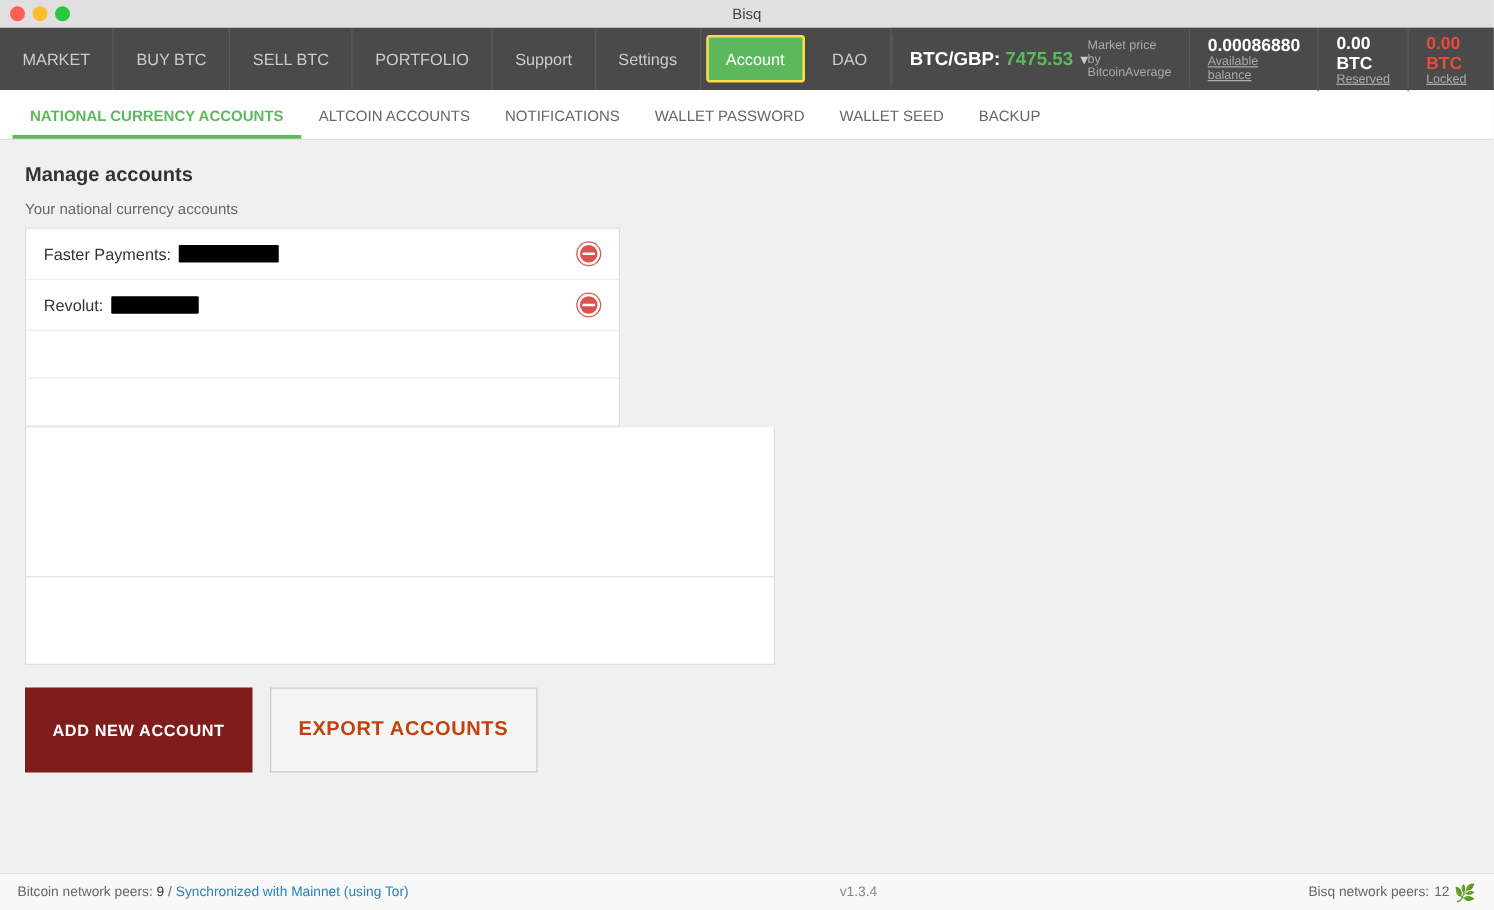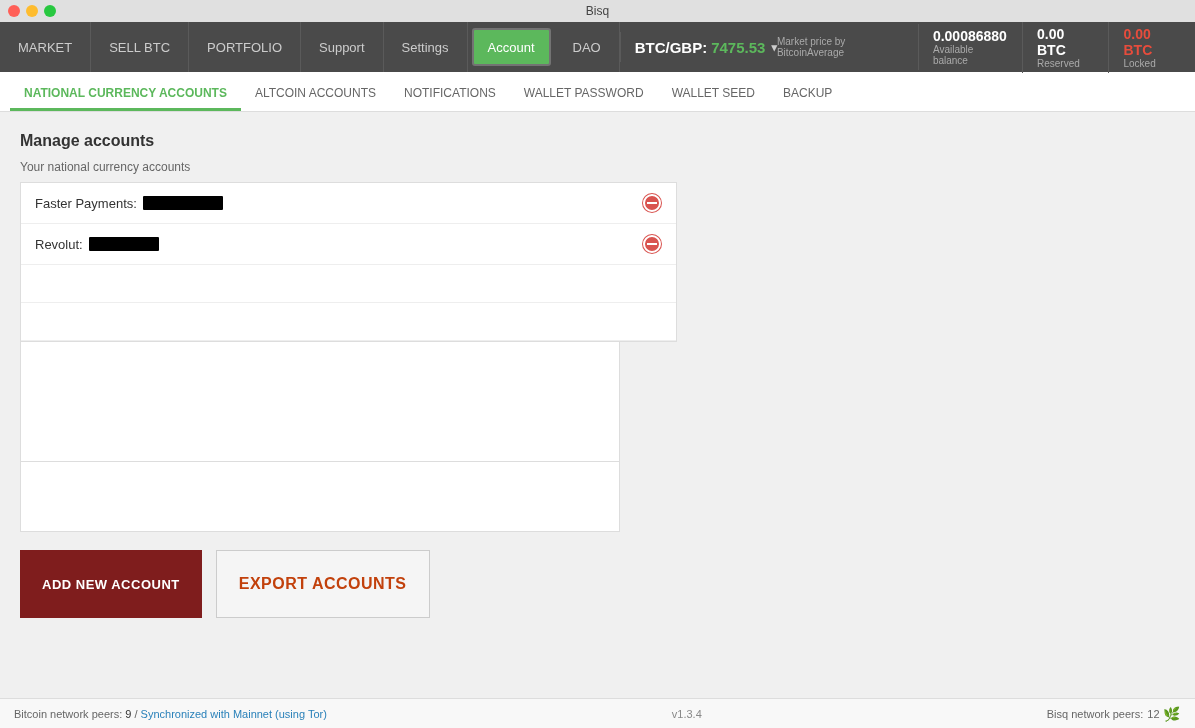"BUY BTC" div.nav-item { html: none -> <div>BUY BTC</div> }
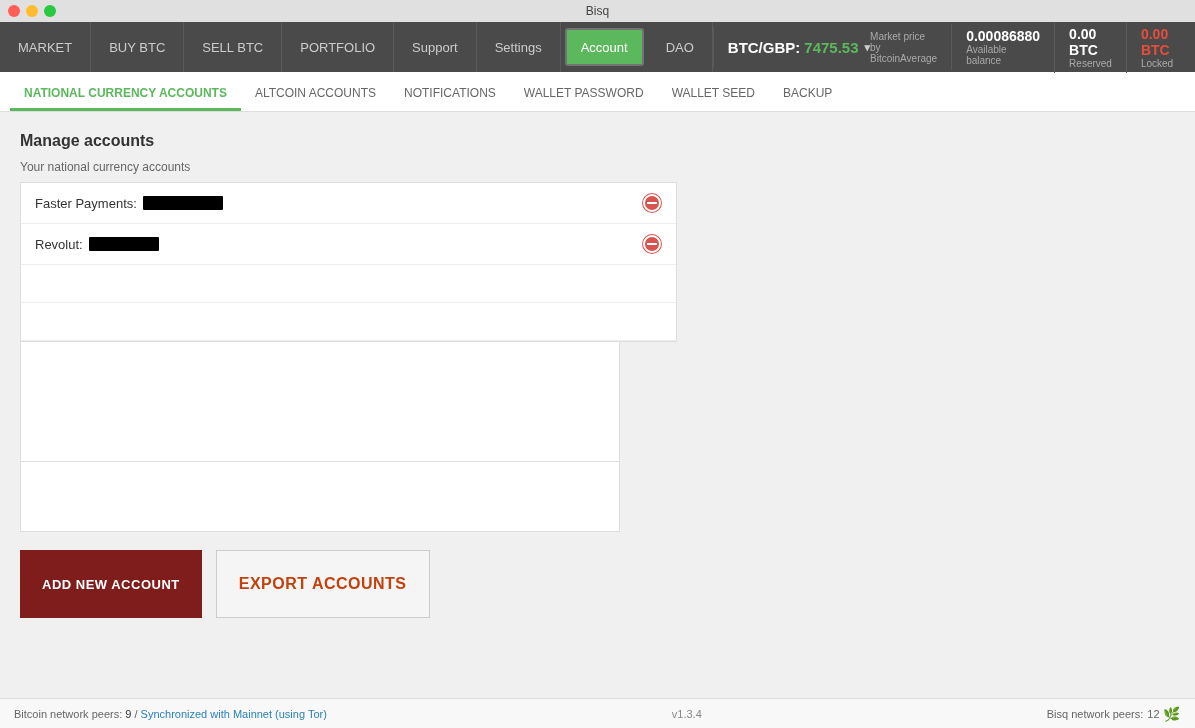"Account" .nav-item.active { border: 2px solid #737373 -> 2px solid #fde047 }
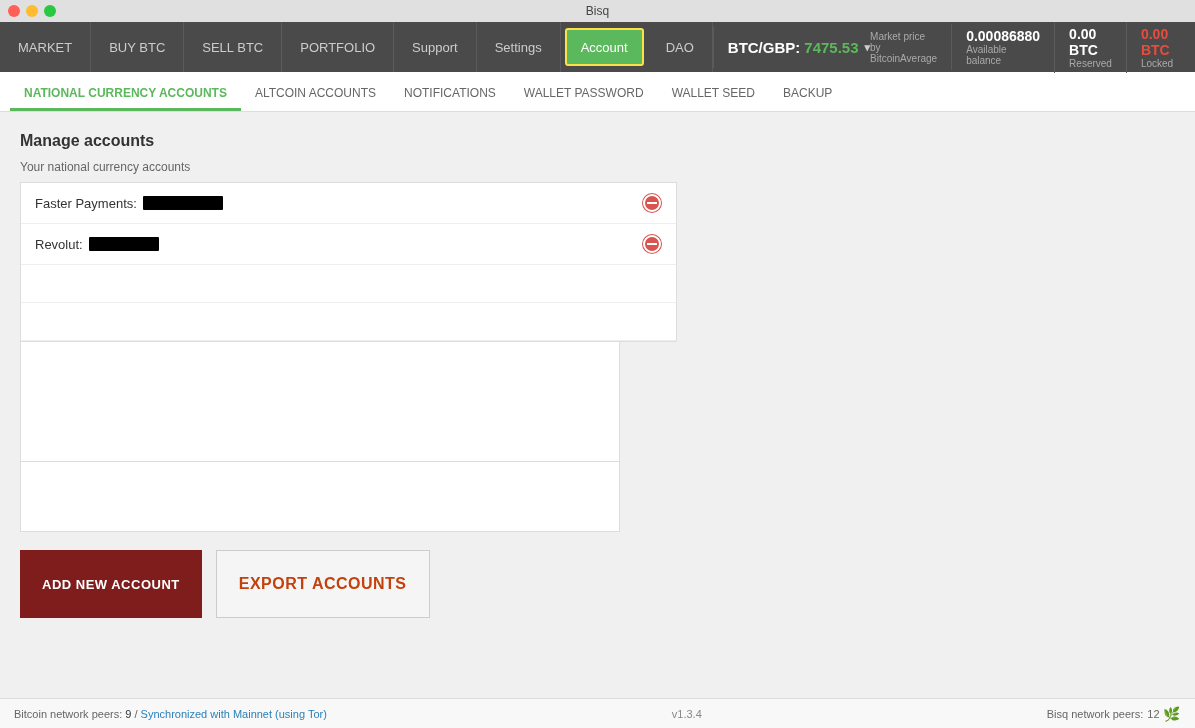"Available balance" .balance-label { text-decoration: none -> underline }
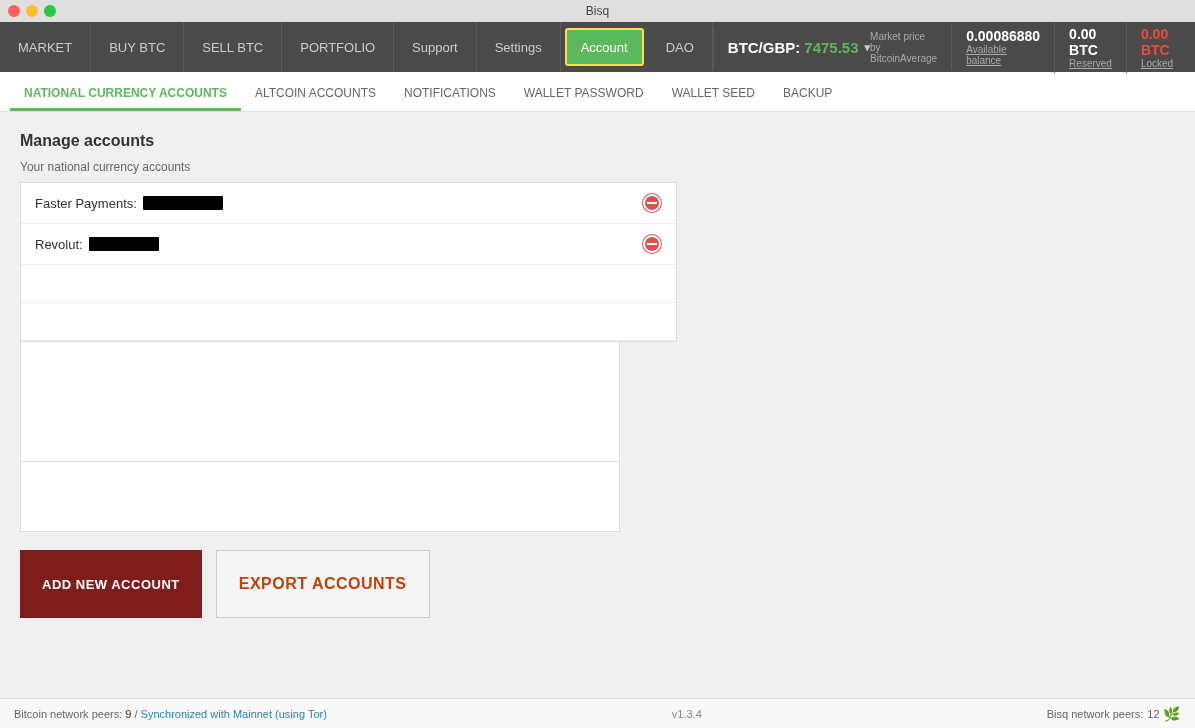"Faster Payments:" .accounts-container { width: 657px -> 476px }
